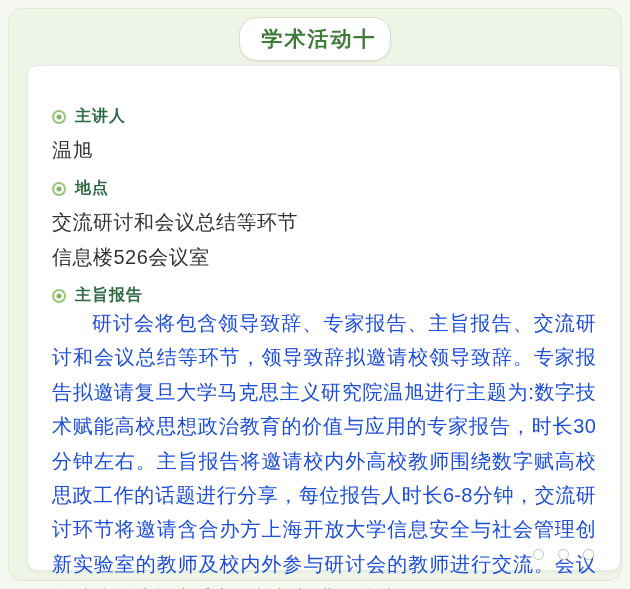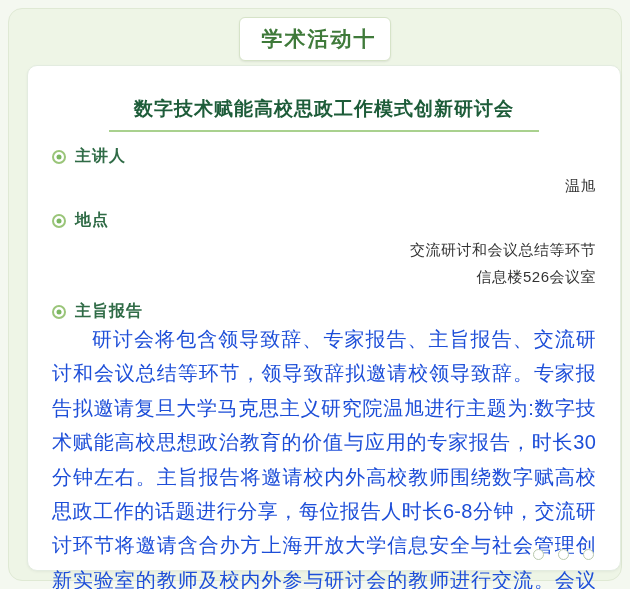"学术活动十" .banner { border-radius: 6px -> 18px }
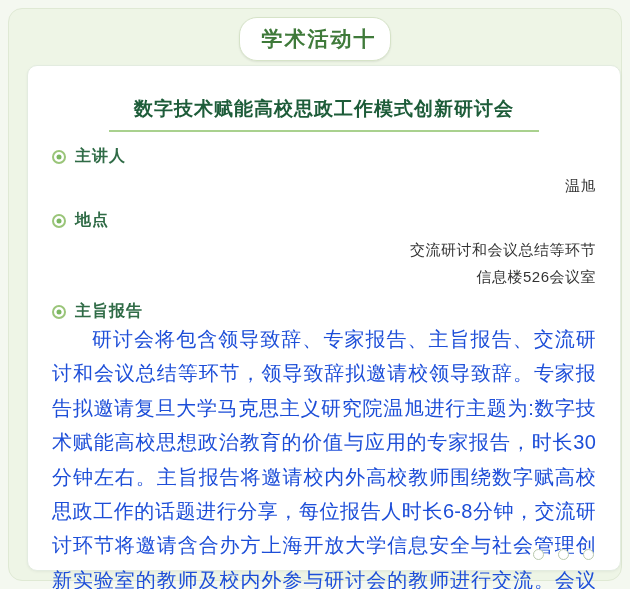"数字技术赋能高校思政工作模式创新研讨会" div.doc-title { html: <div>数字技术赋能高校思政工作模式创新研讨会</div> -> none }
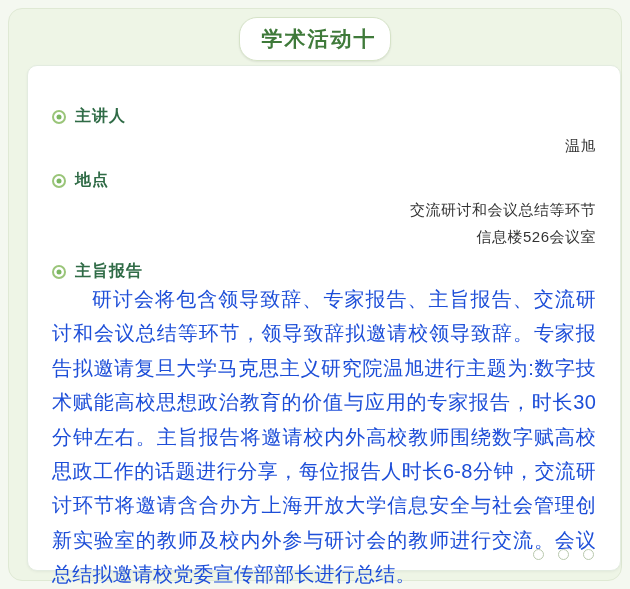"温旭" .field-value { font-size: 15px -> 20px; text-align: right -> left }
